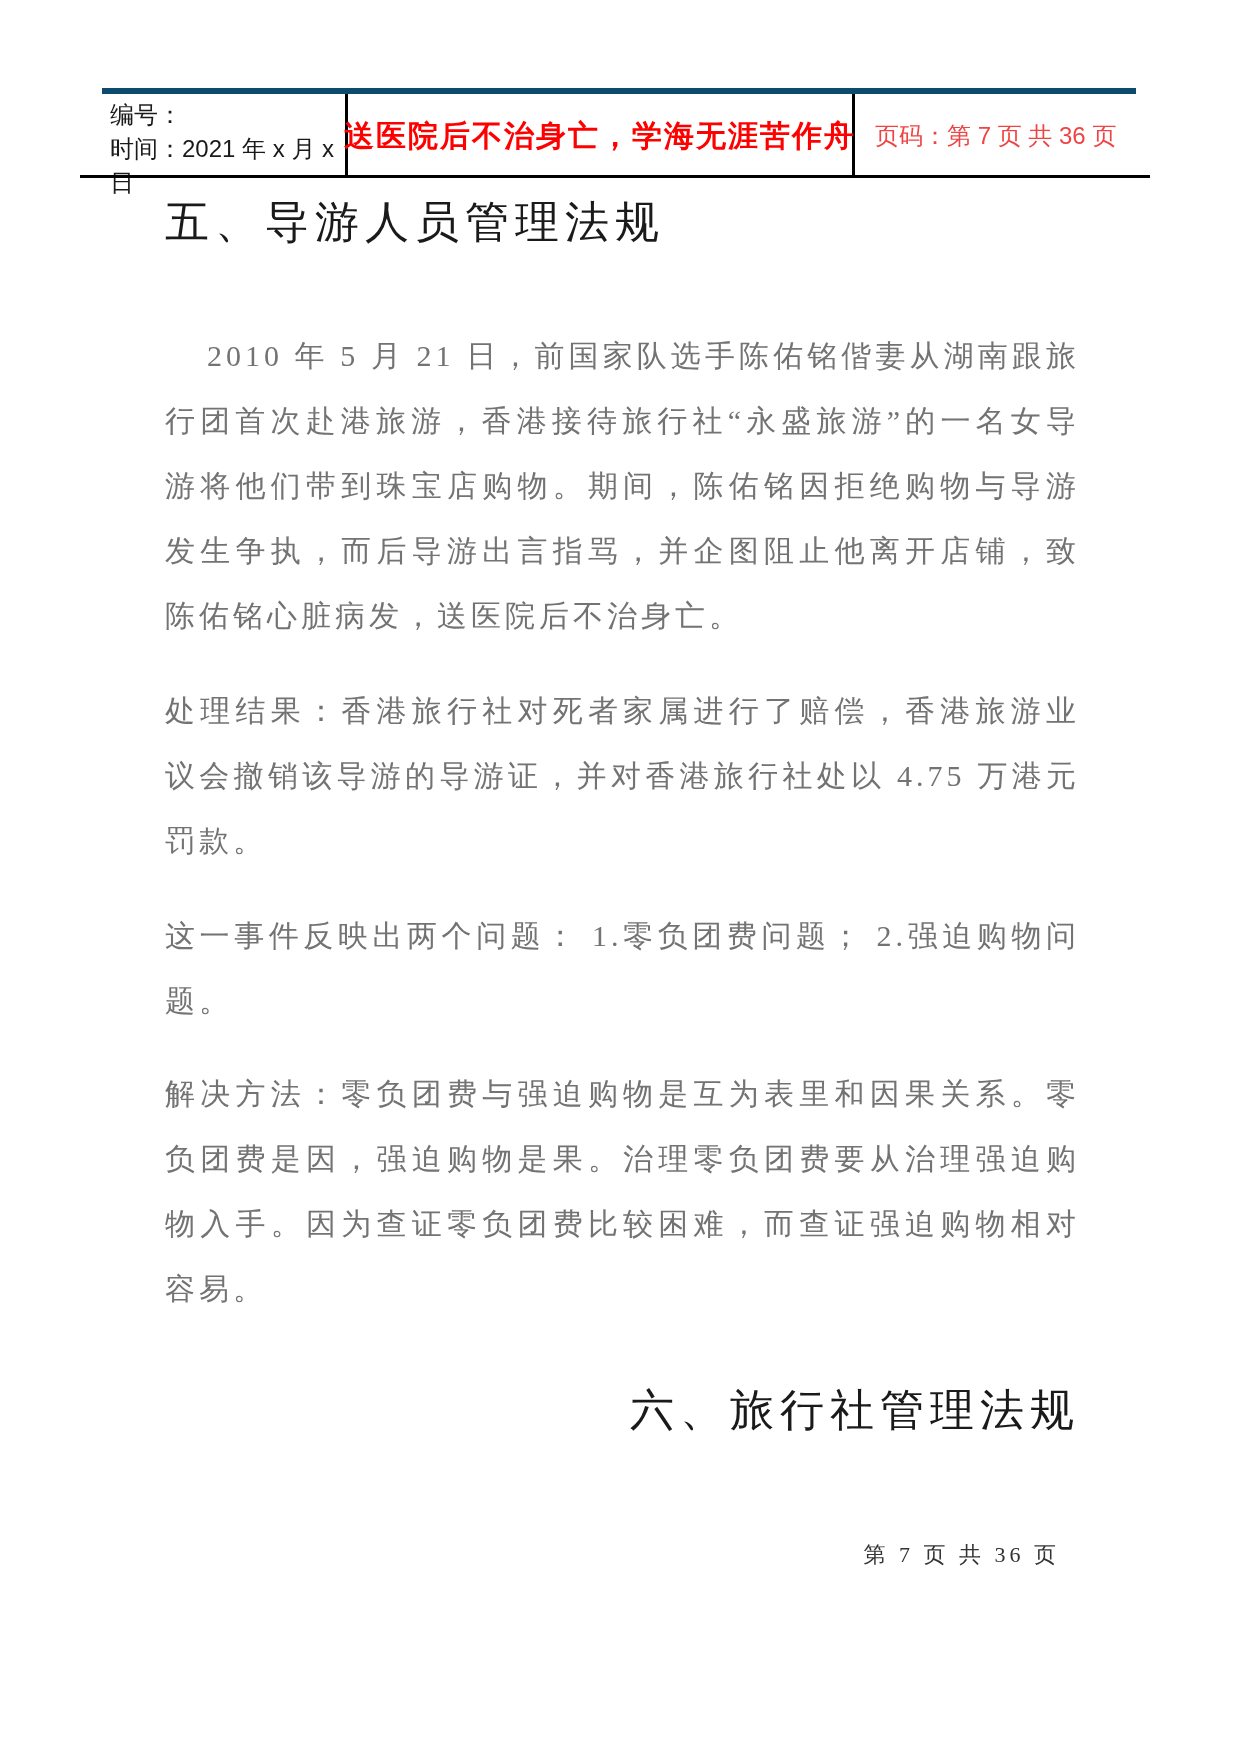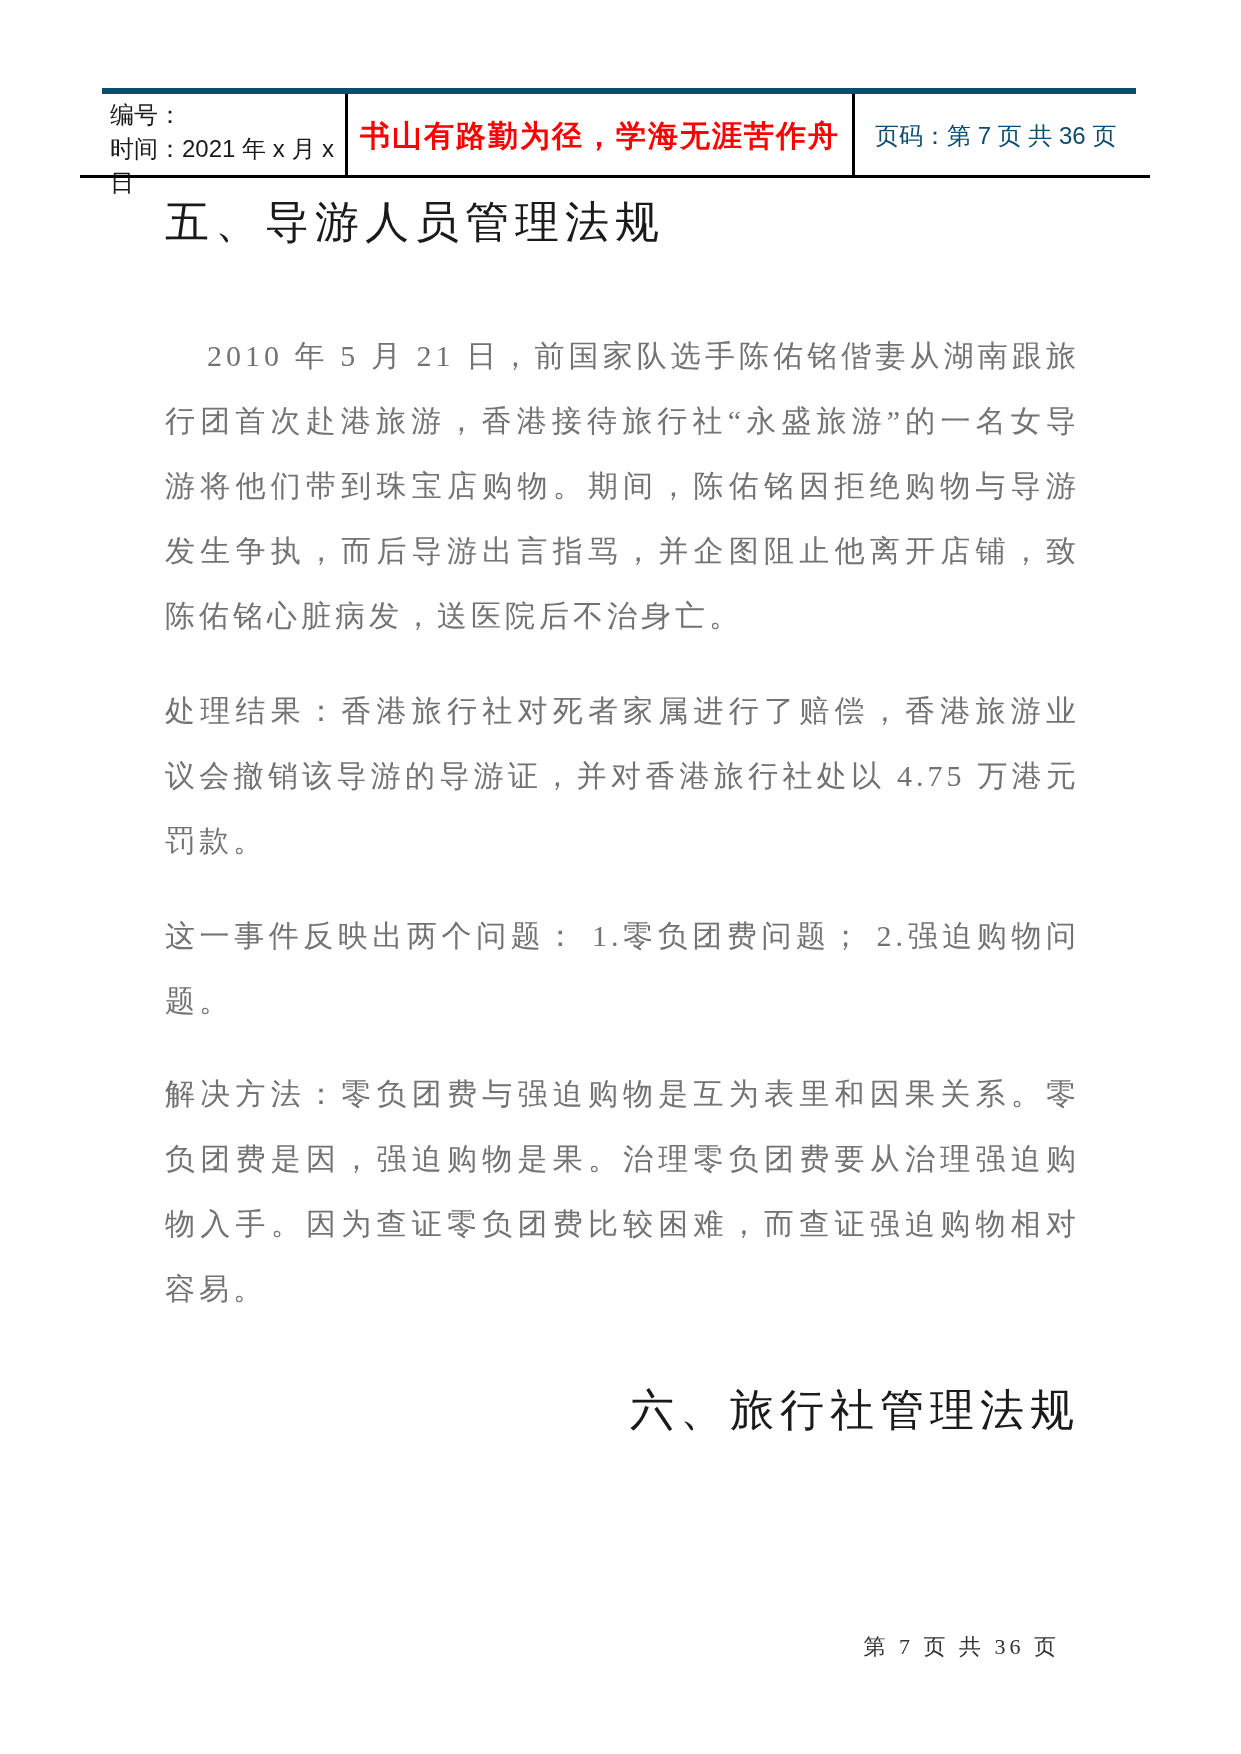"书山有路勤为径，学海无涯苦作舟" span.motto { text: 书山有路勤为径 -> 送医院后不治身亡 }
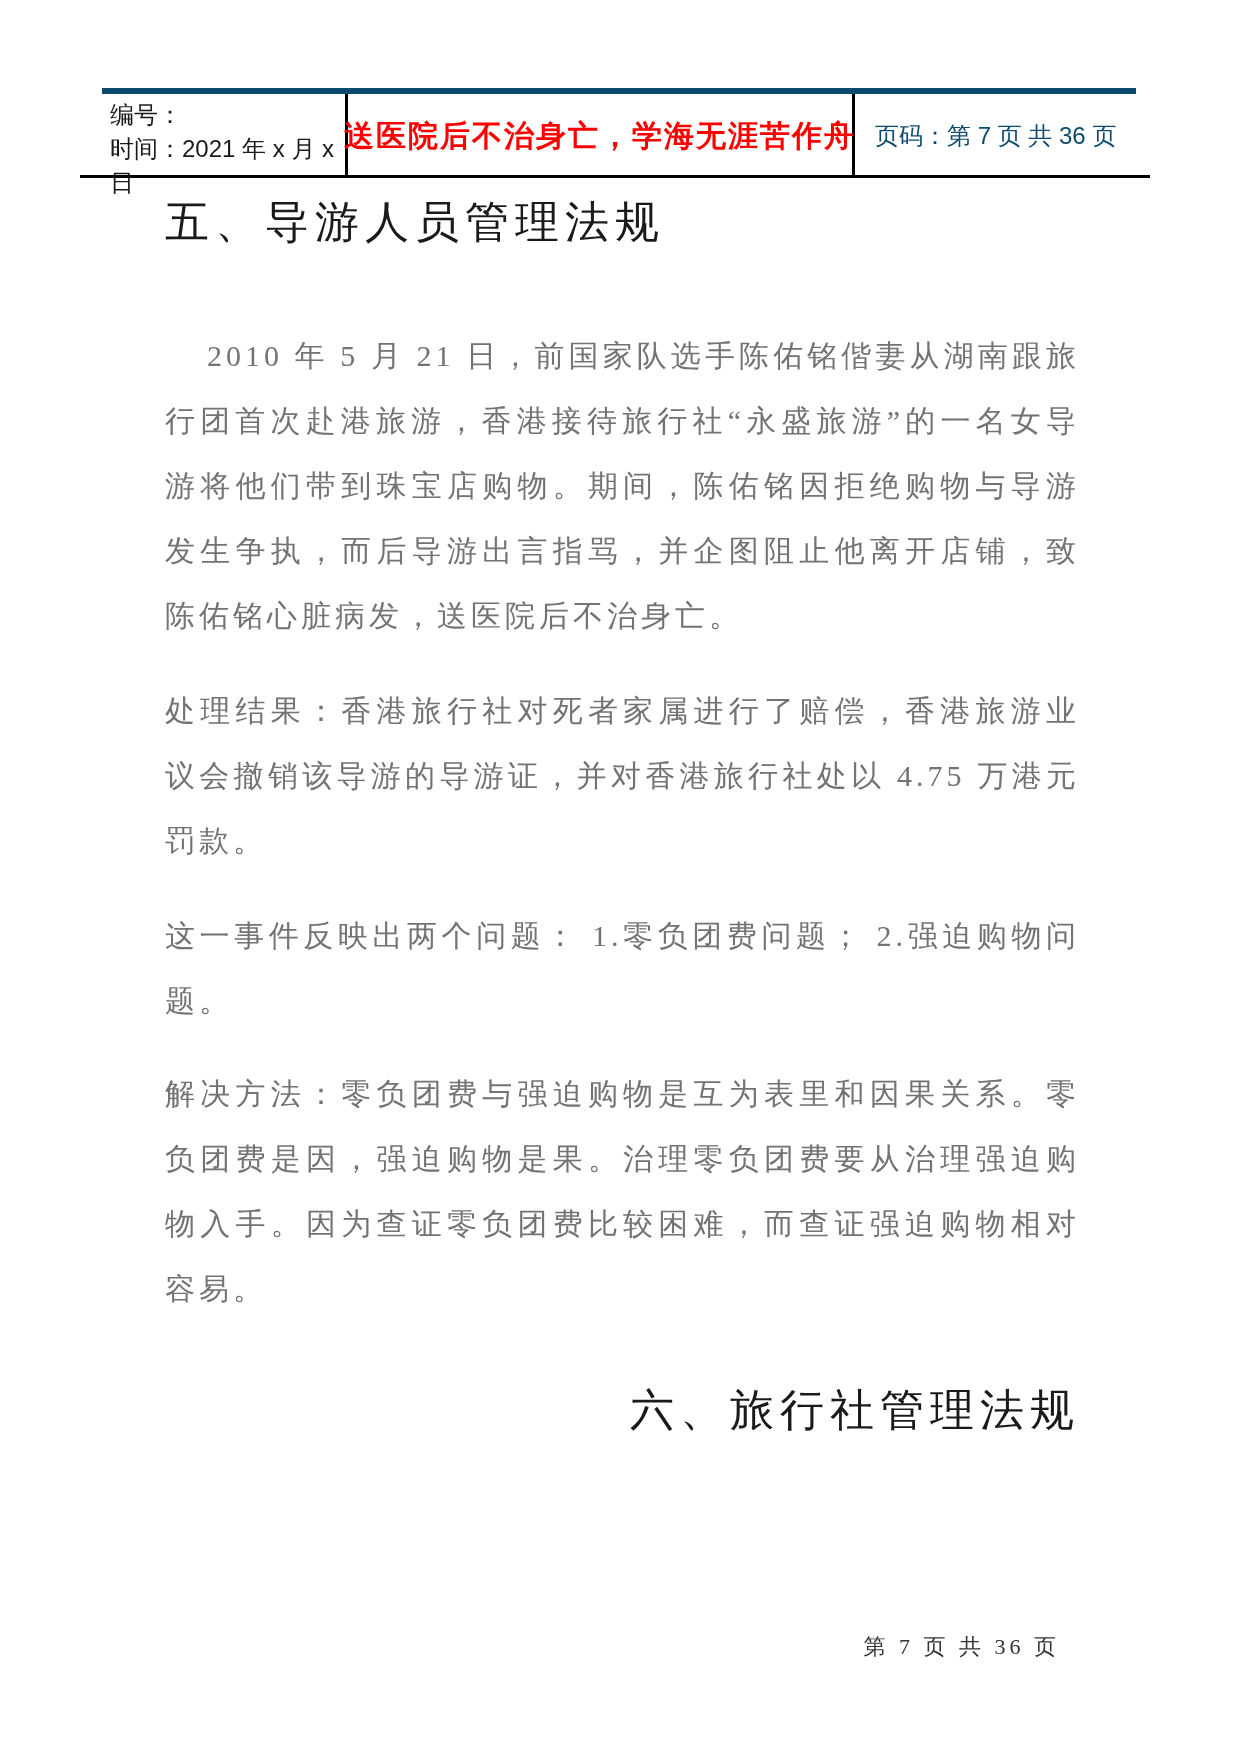"页码：第 7 页 共 36" .header-cell.c3 { color: #0c4a6e -> #ef4444 }
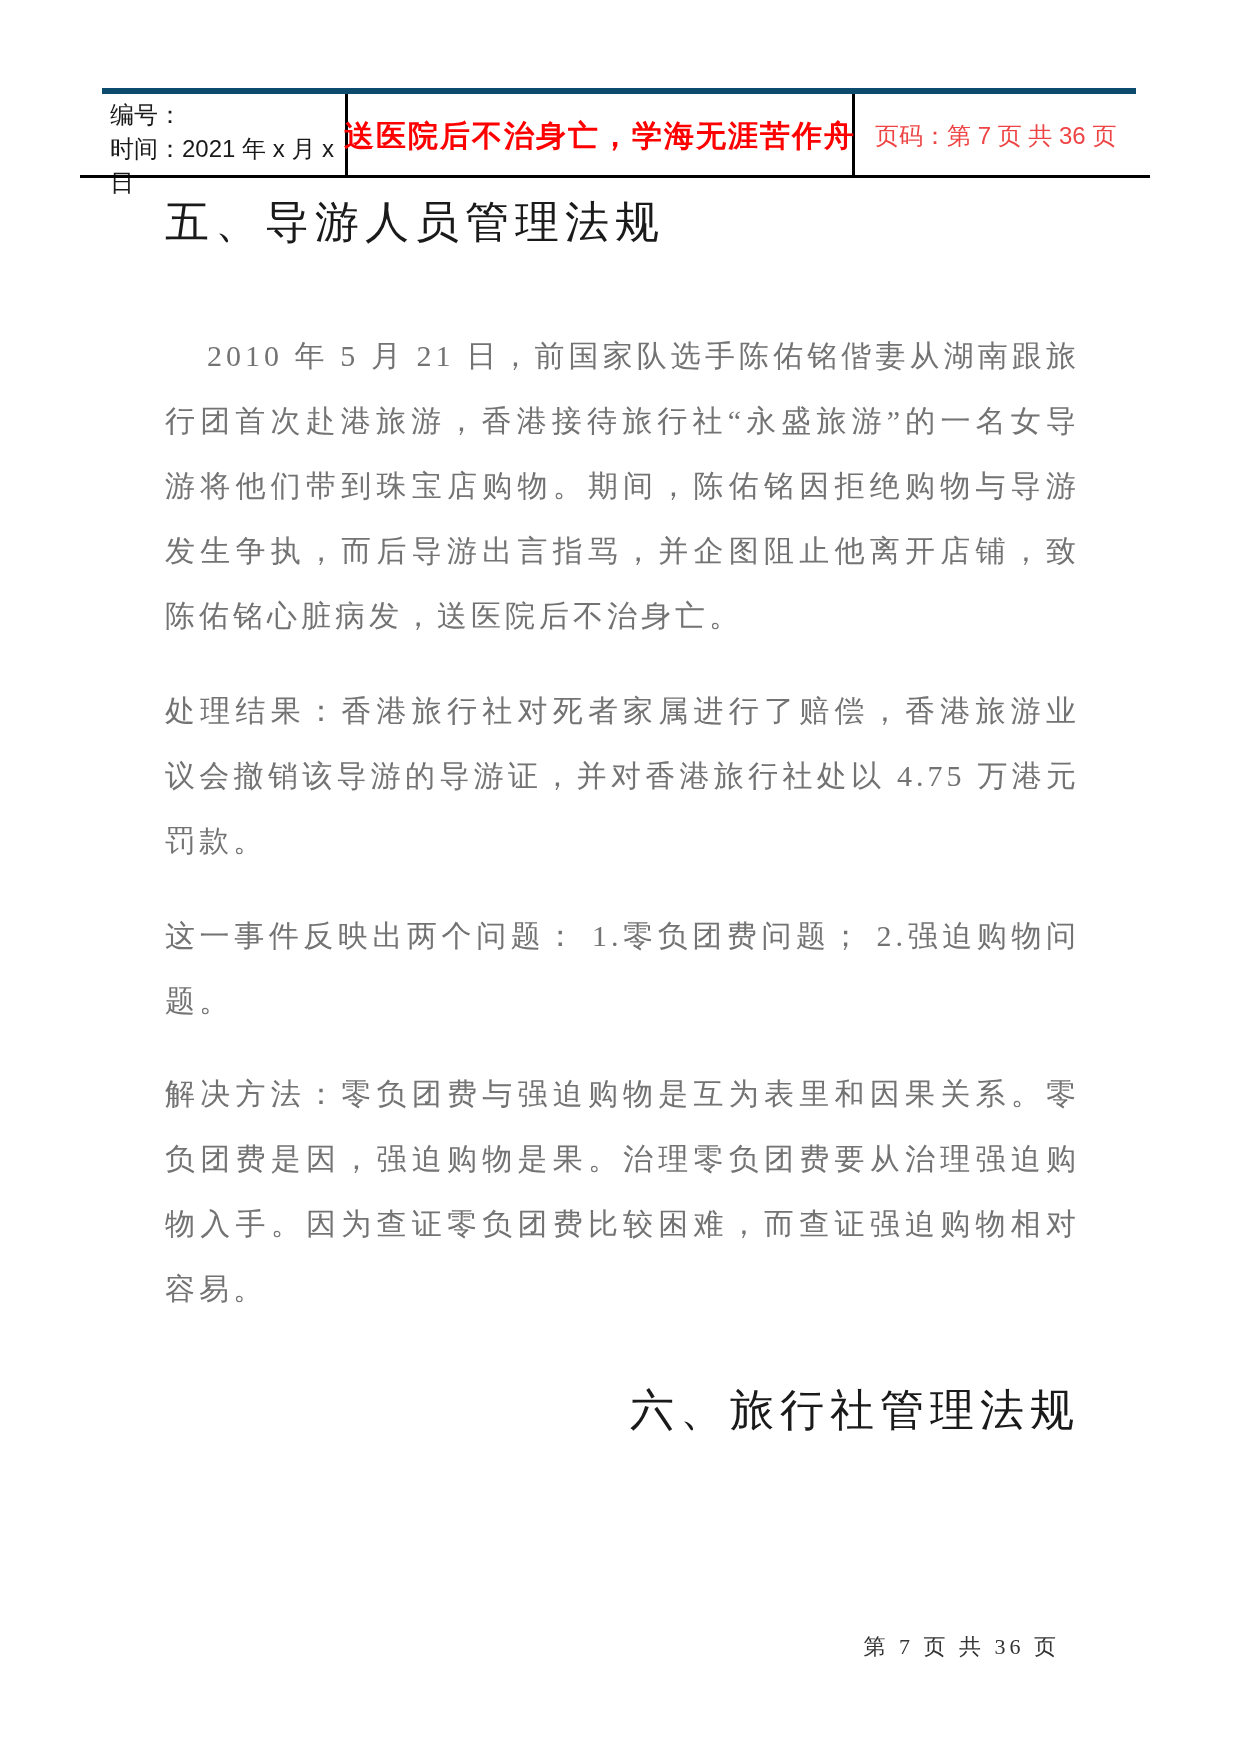"第 7 页 共 36" .footer { top: 1632px -> 1540px }
